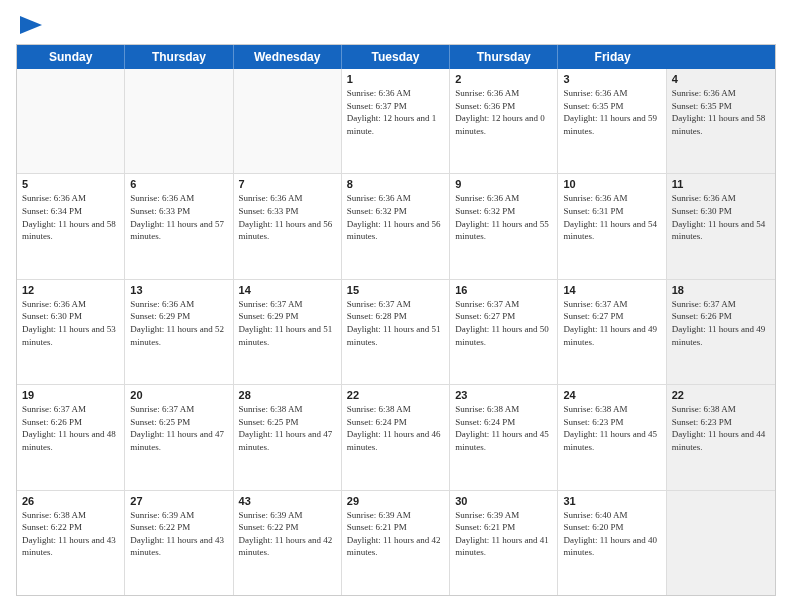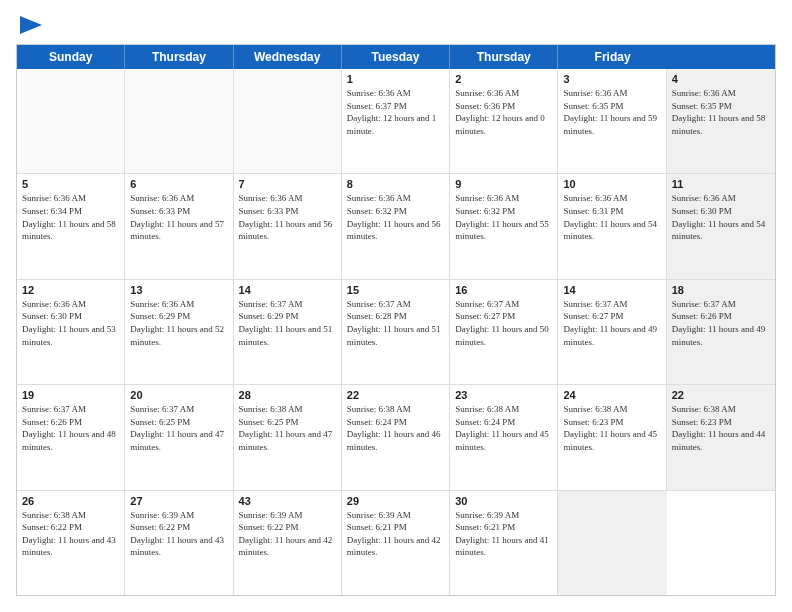"31" div.cal-cell { html: none -> <div> <div>31</div> <div>Sunrise: 6:40 AM Sunset: 6:20 PM Daylight: 11 hours and 40 minutes.</div> </div> }
